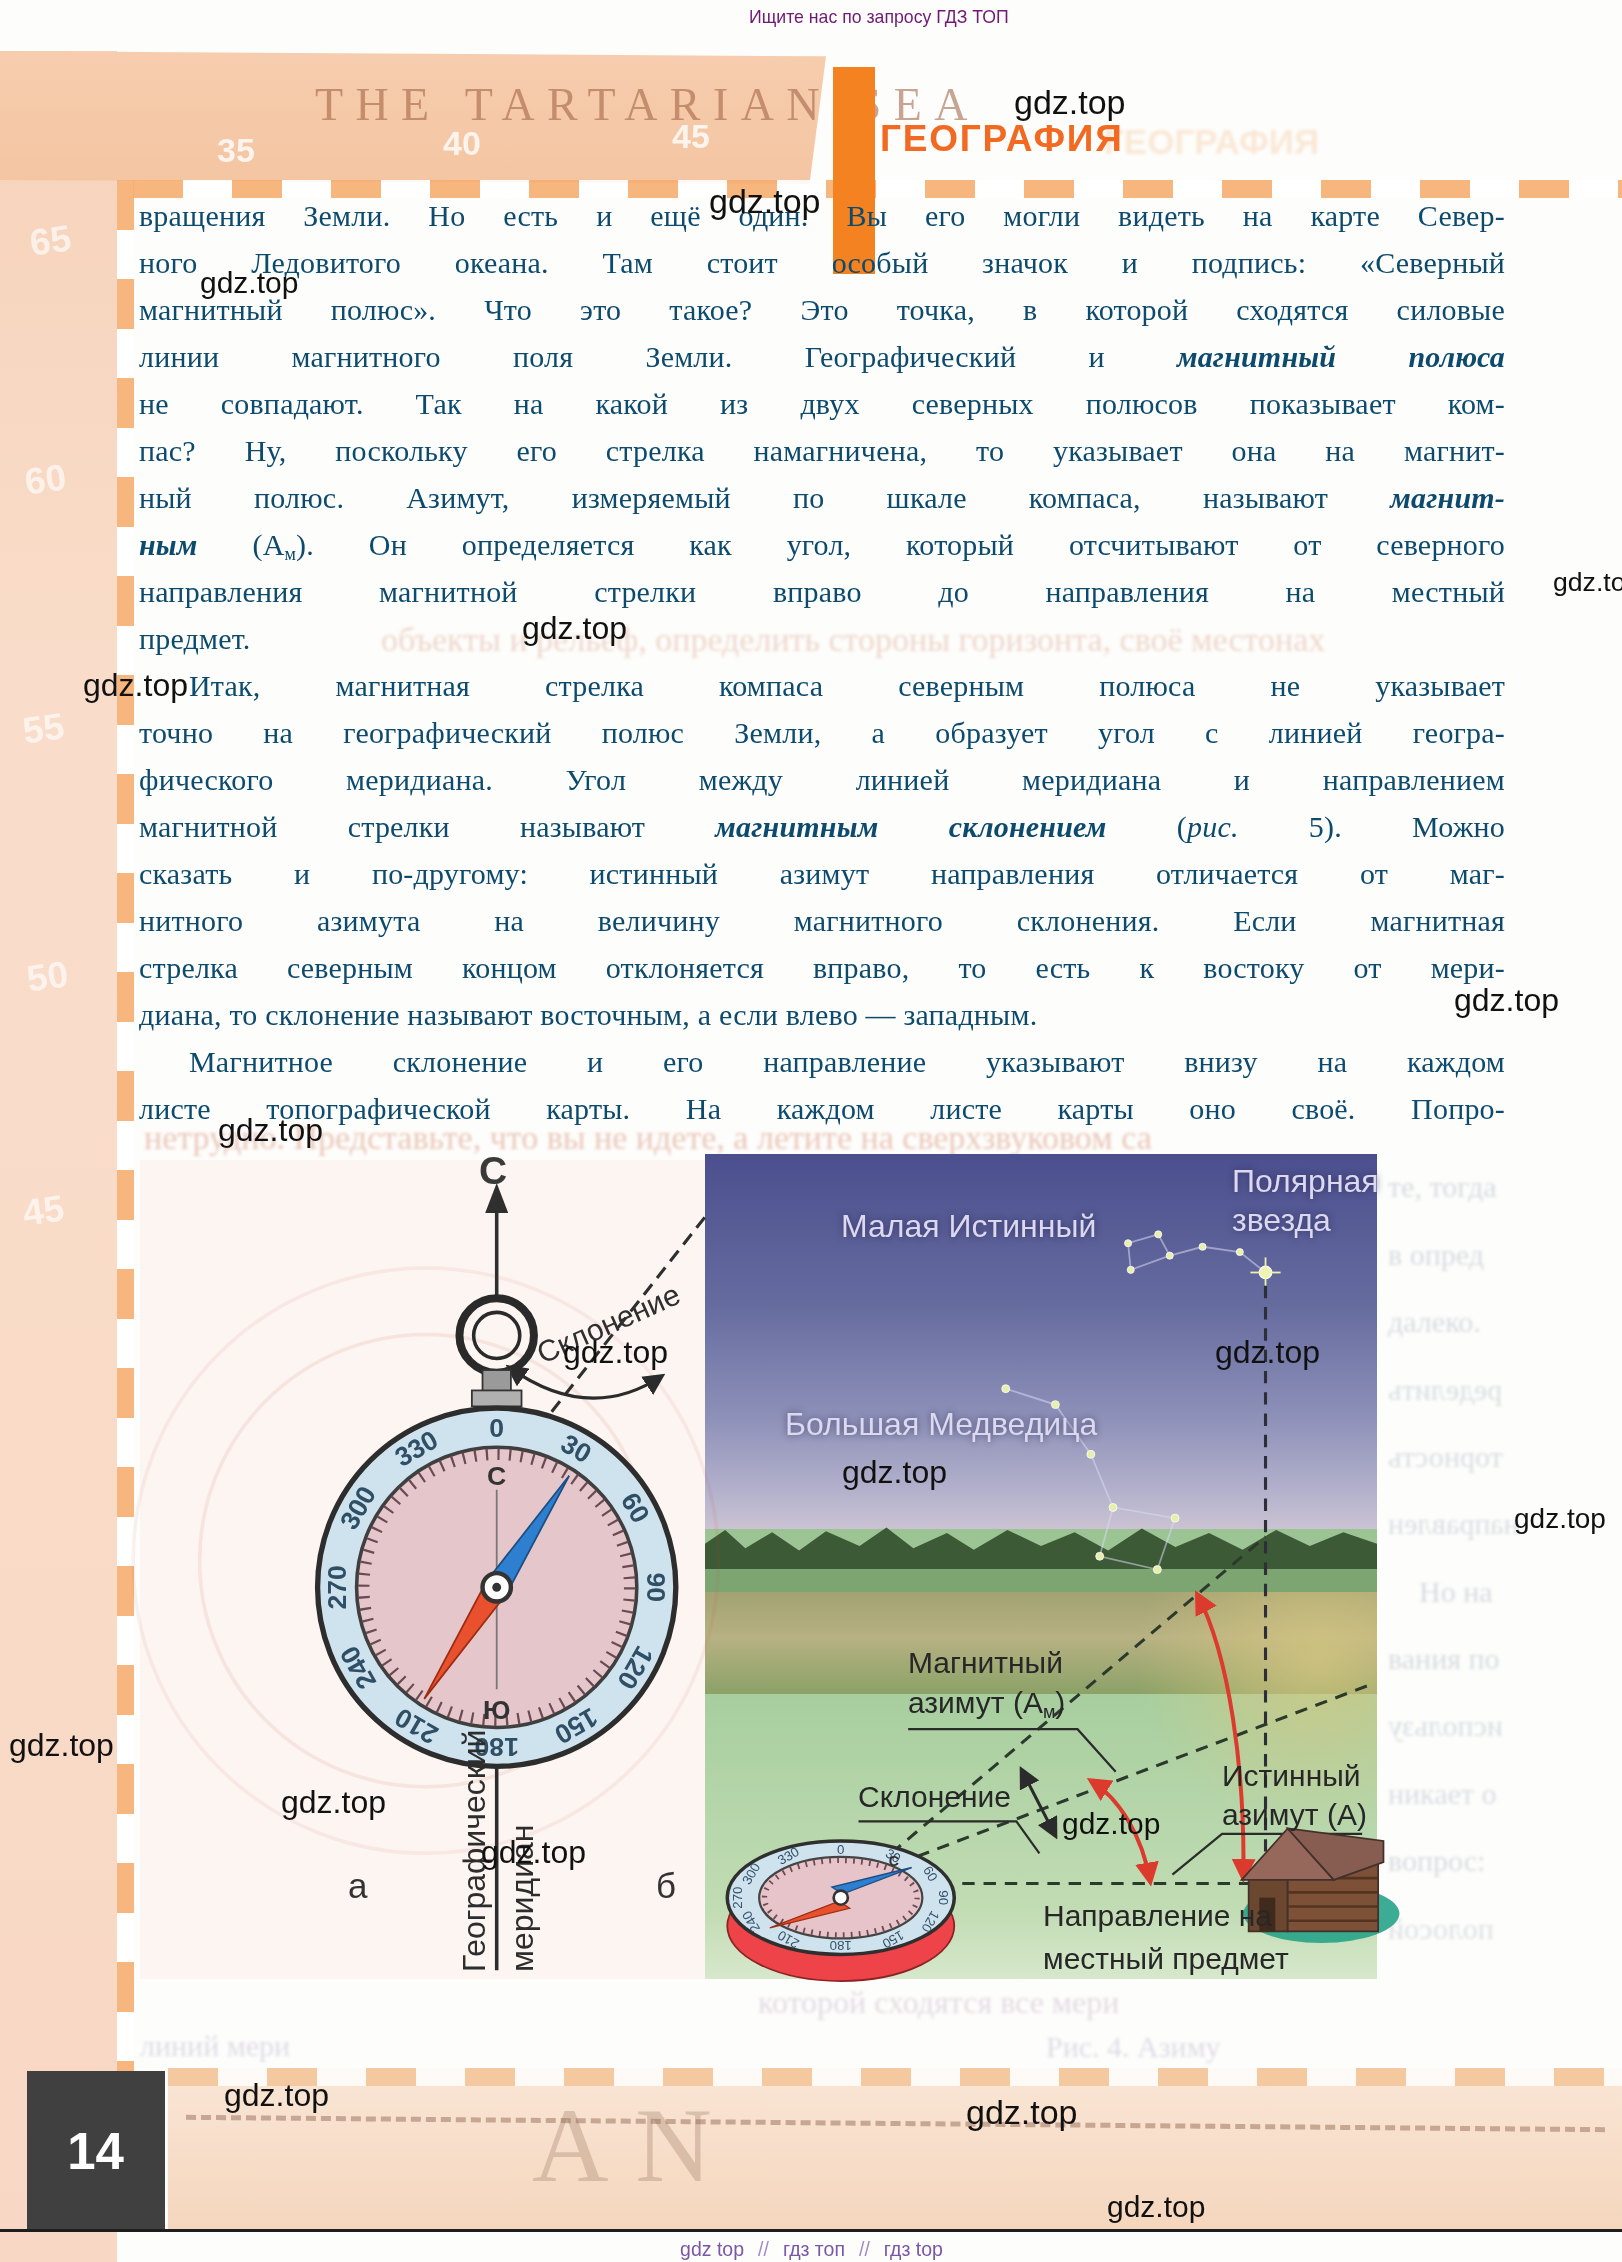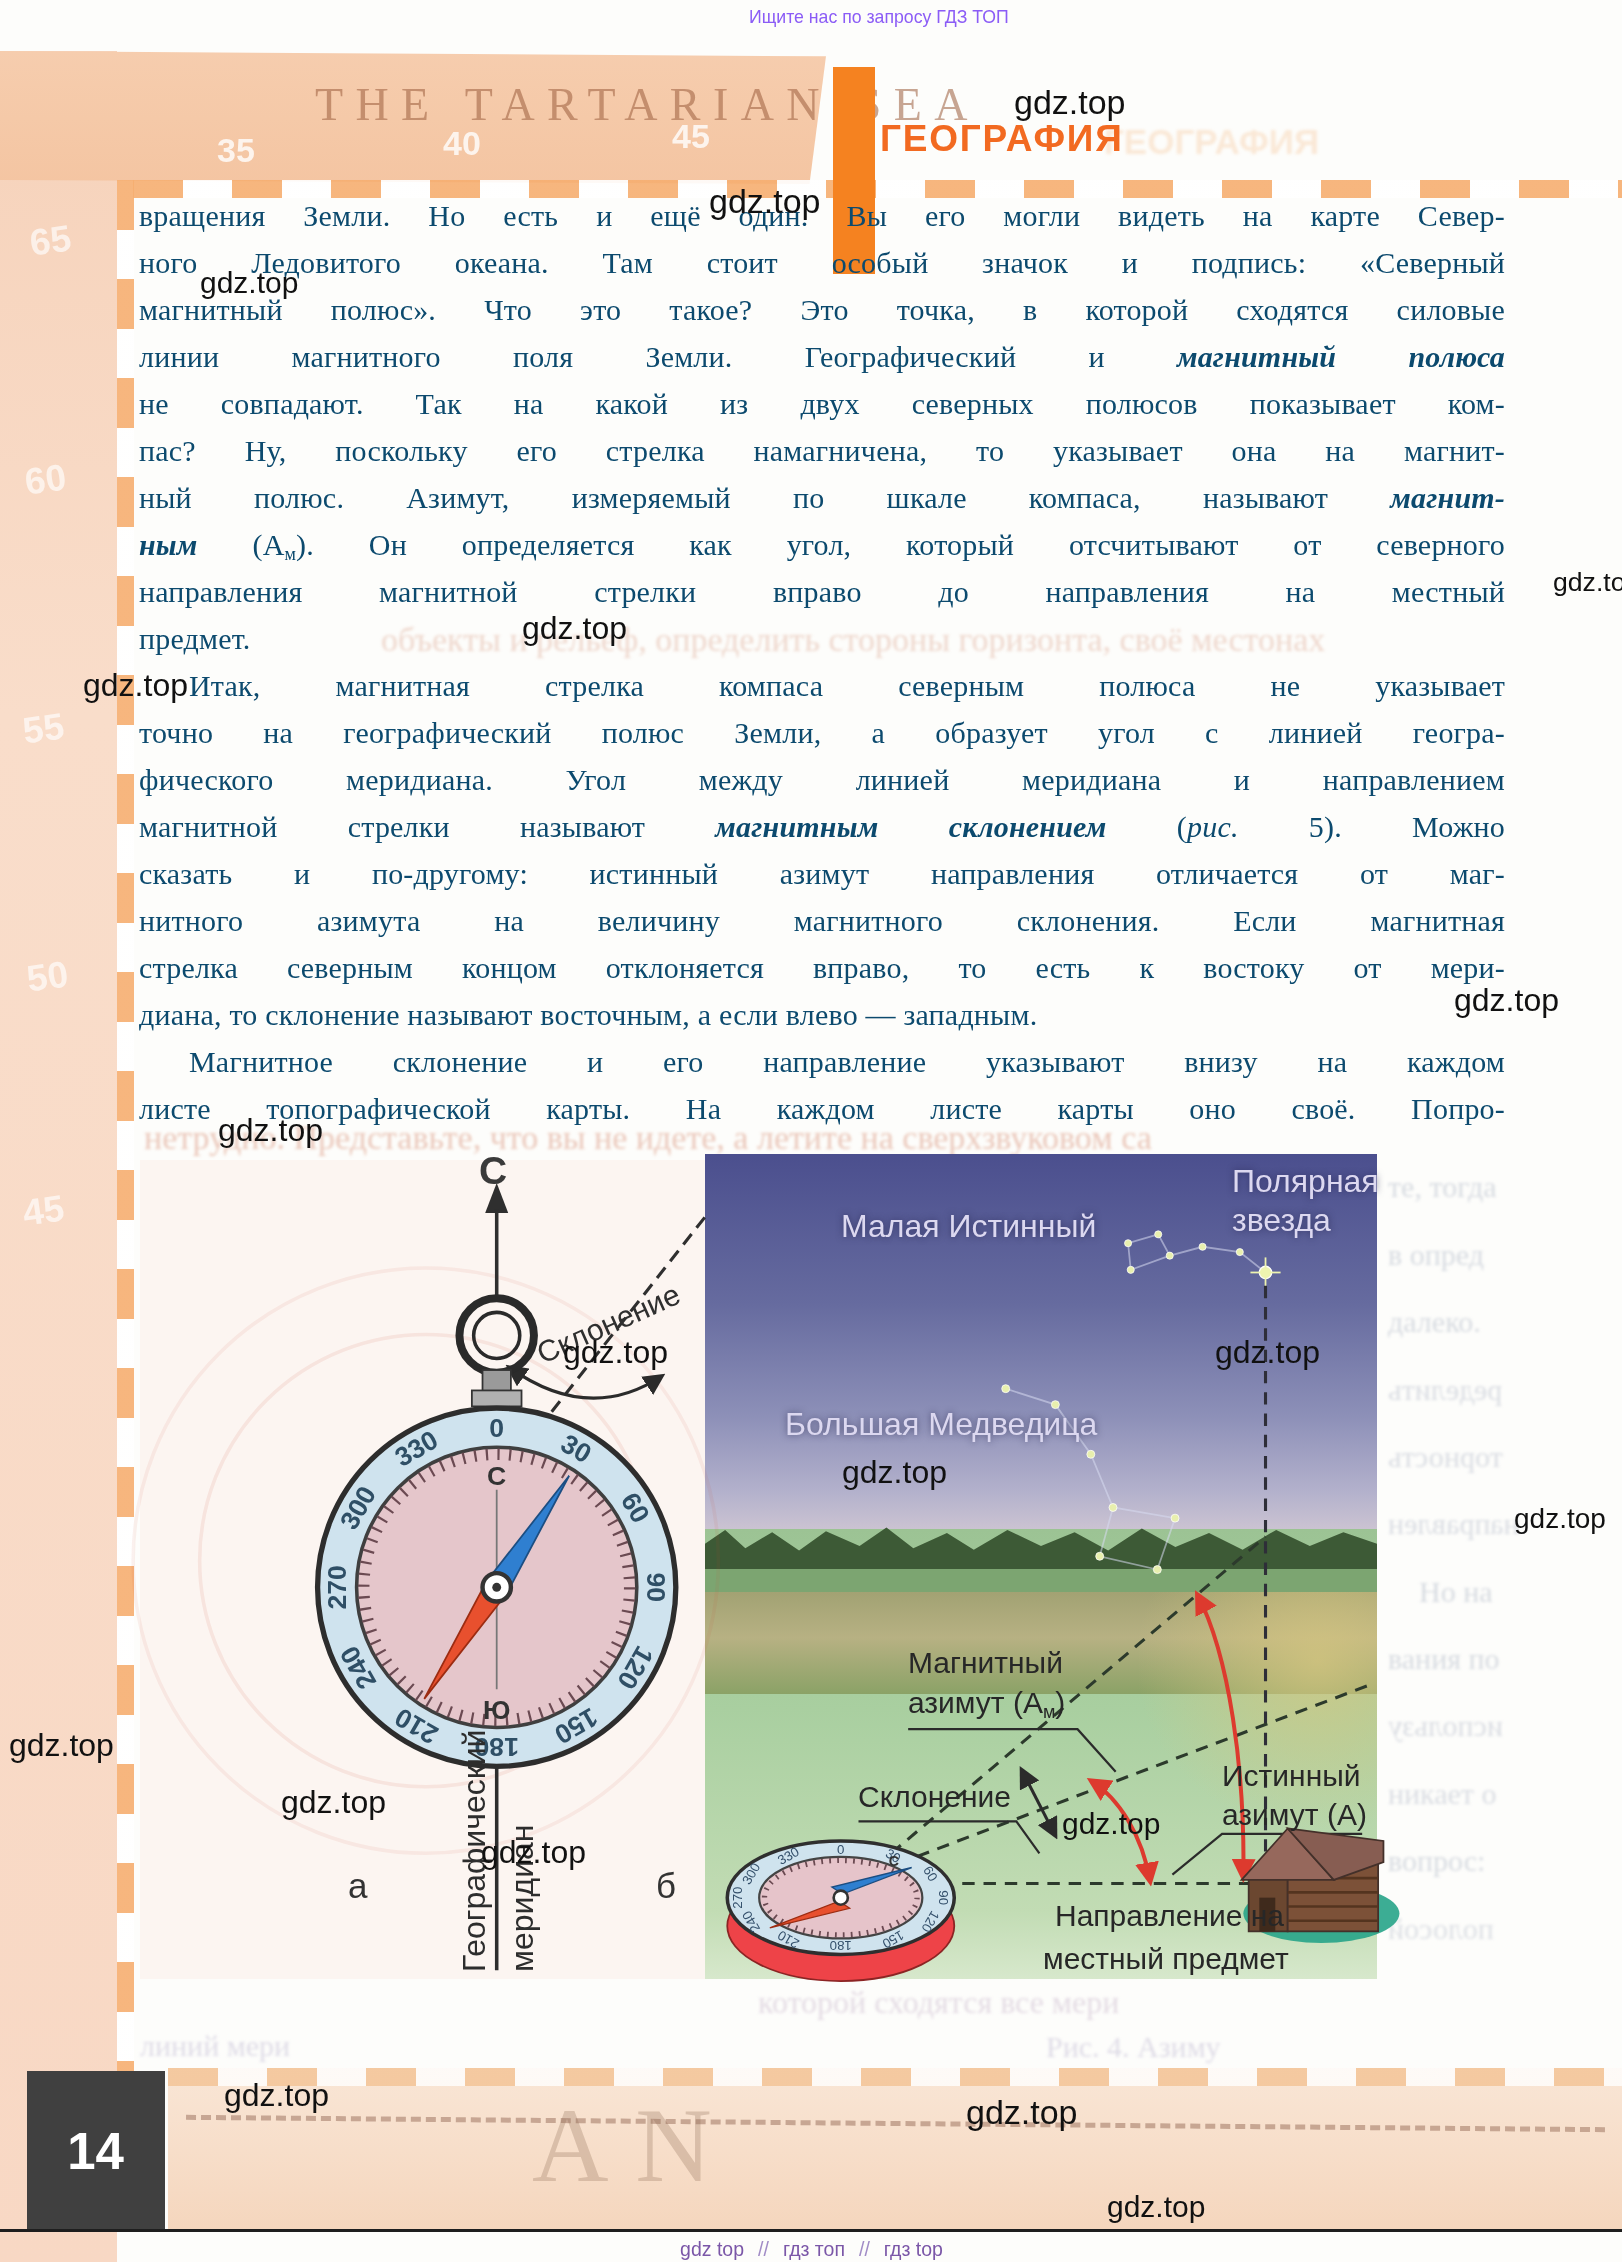"Ищите нас по запросу ГДЗ" #promo { color: #8b5cf6 -> #701a75 }
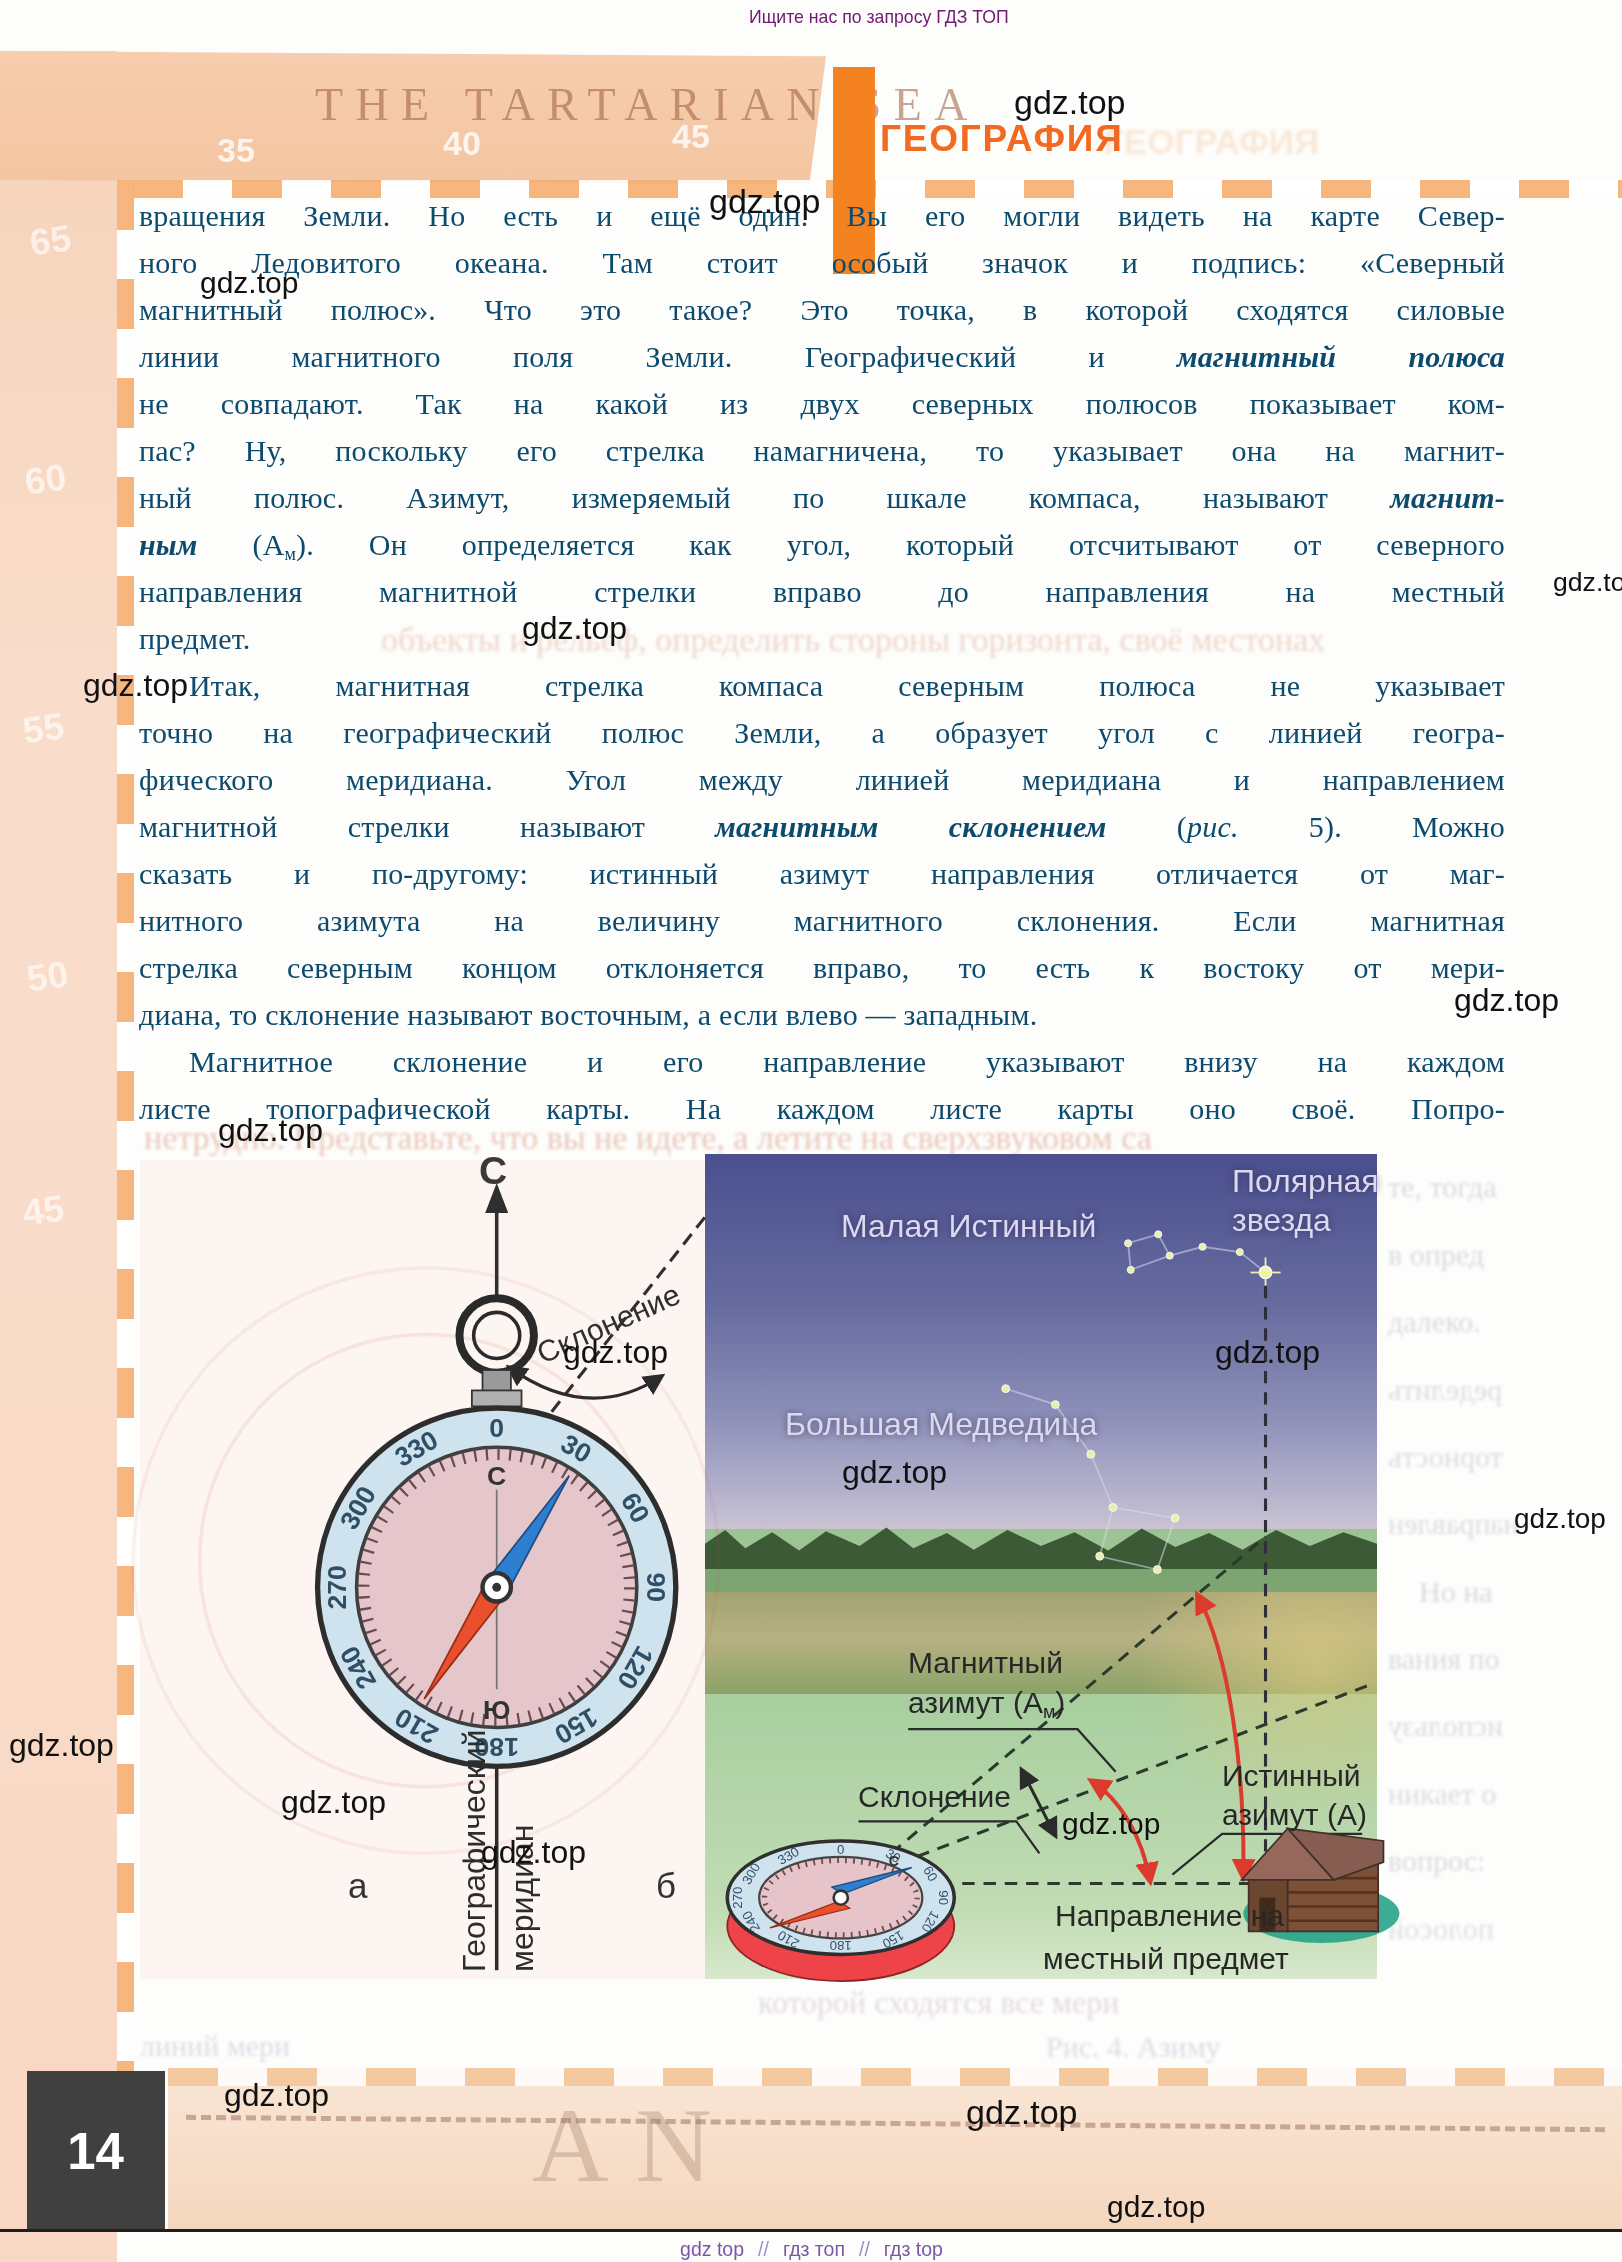"Направление на" div.abs { margin-left: 12px -> none }
